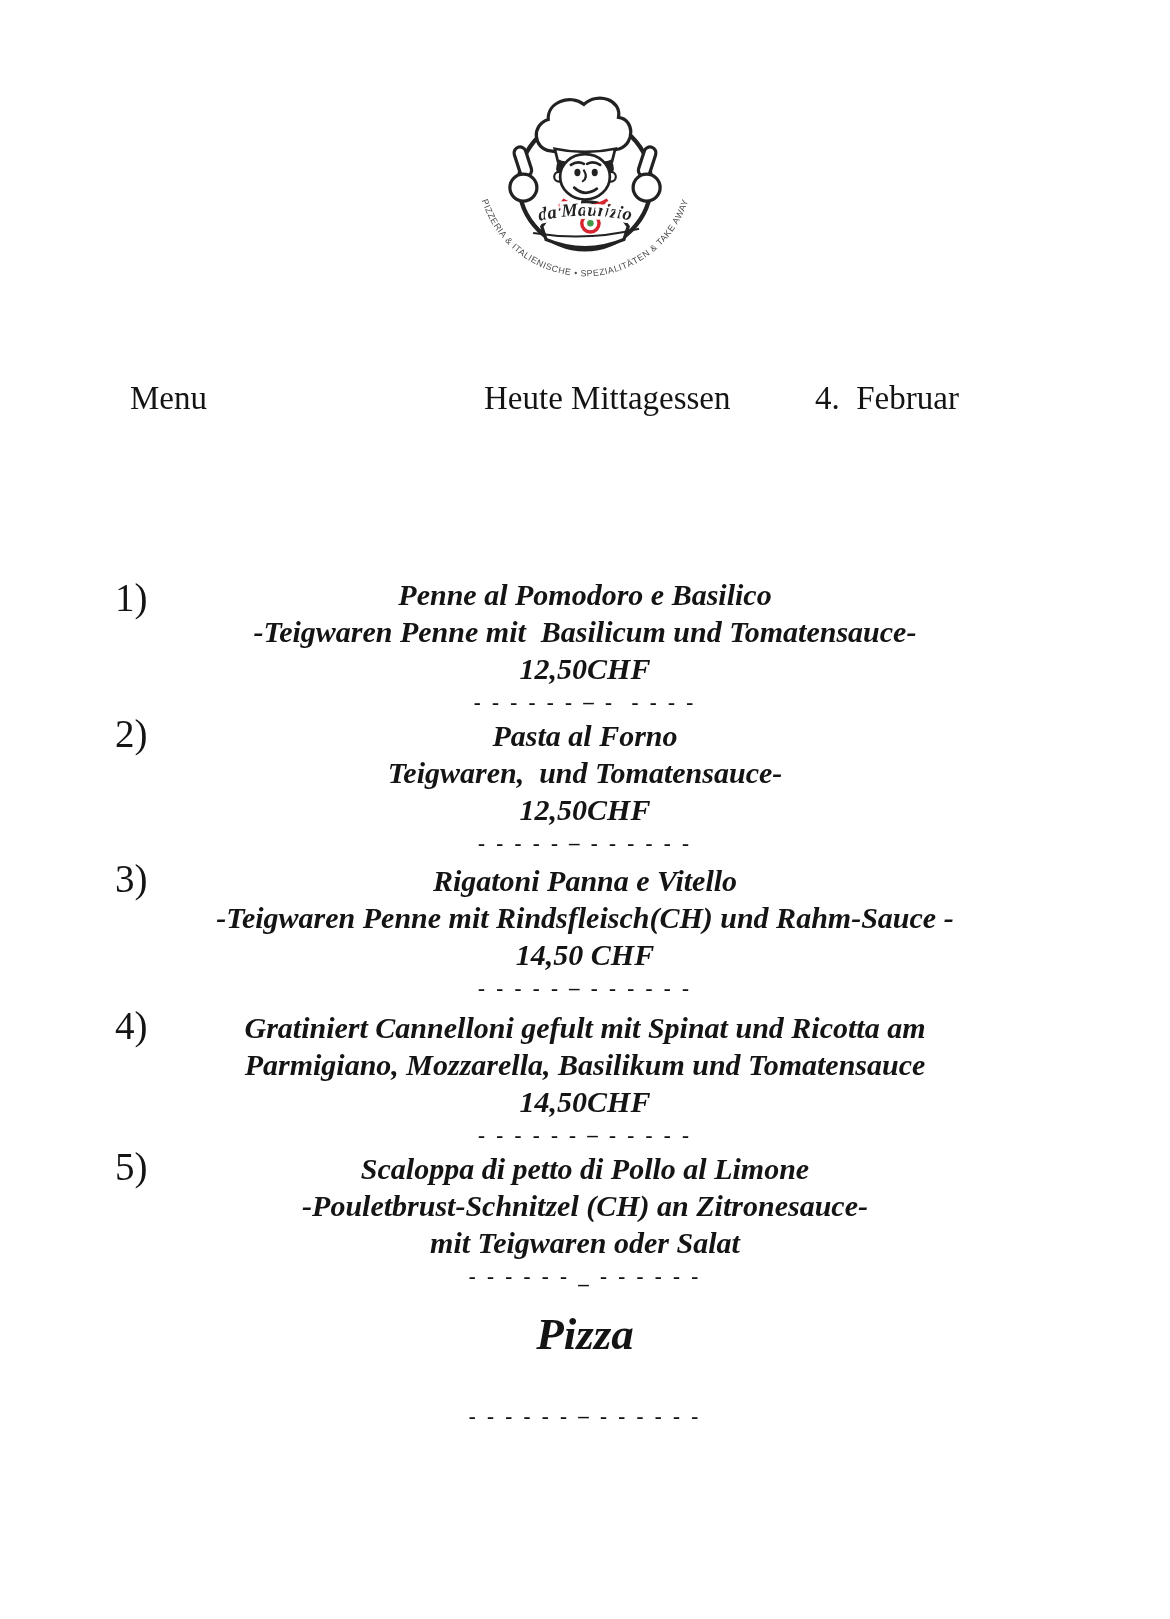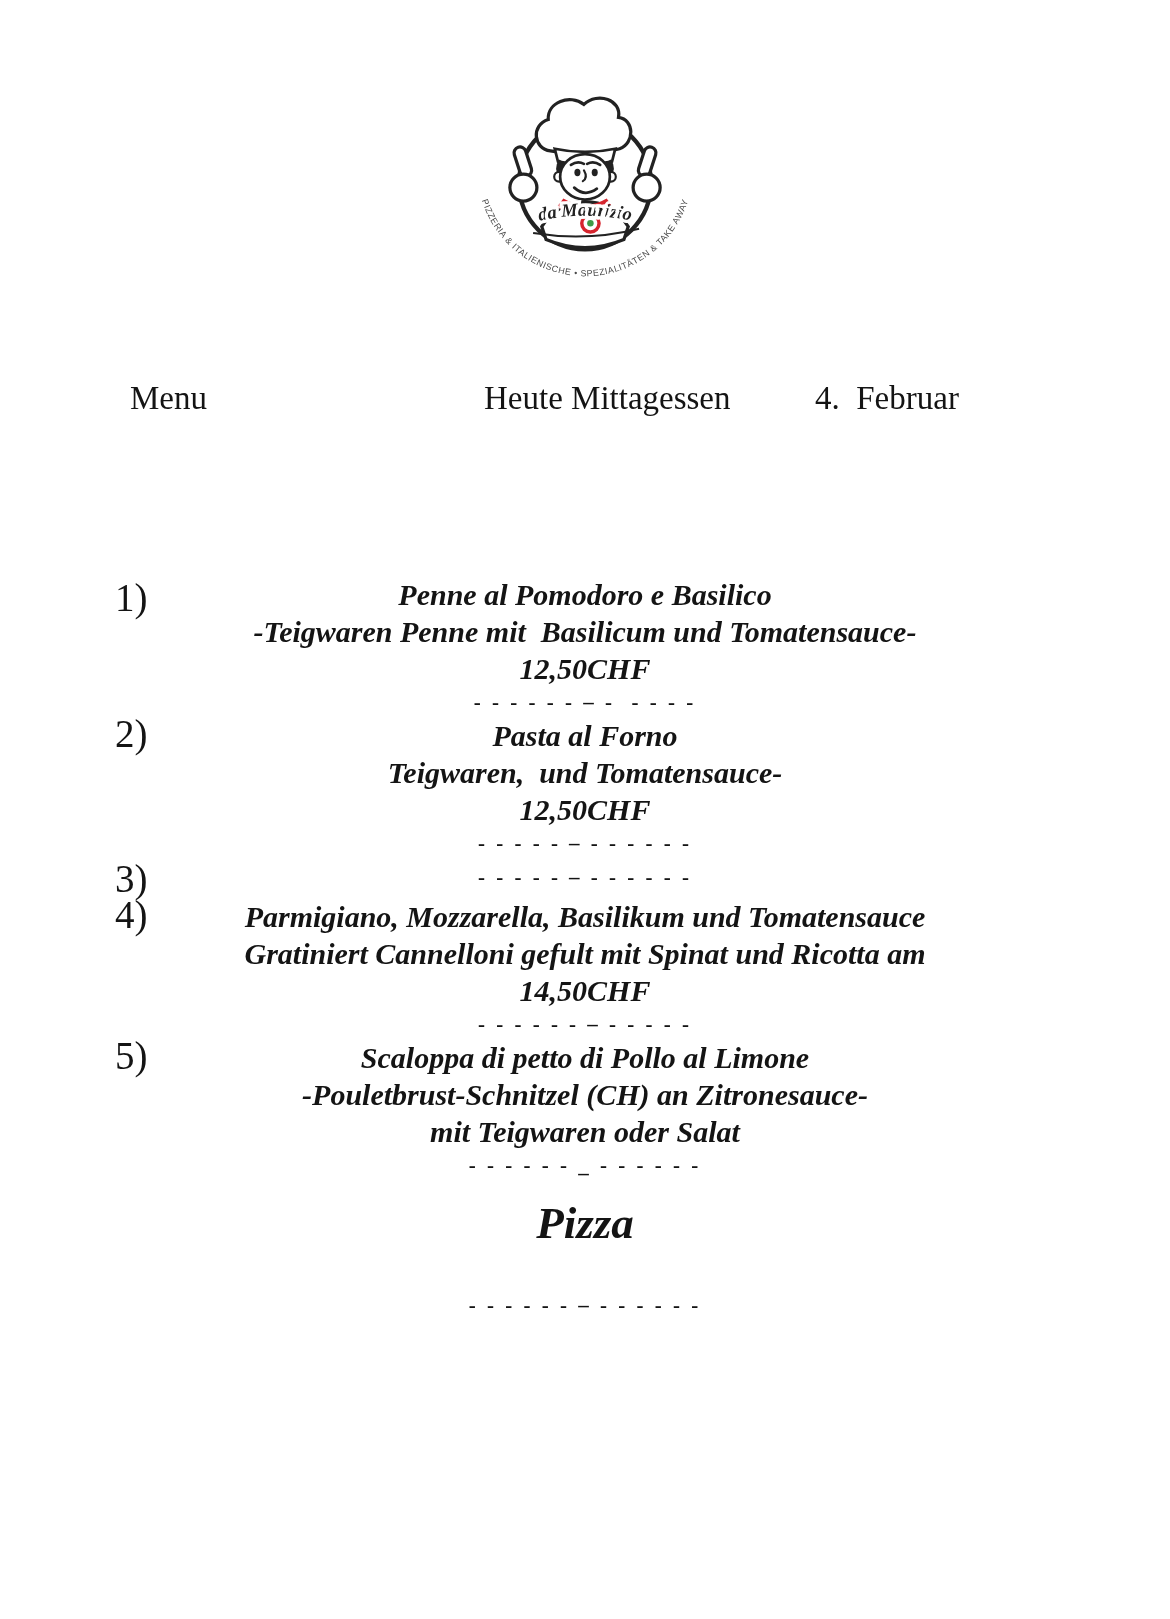"Rigatoni Panna e Vitello" div.item-lines { html: none -> <div> <div>Rigatoni Panna e Vitello</div> <div>-Teigwaren Penne mit Rindsfleisch(CH) und Rahm-Sauce -</div> <div>14,50 CHF</div> </div> }
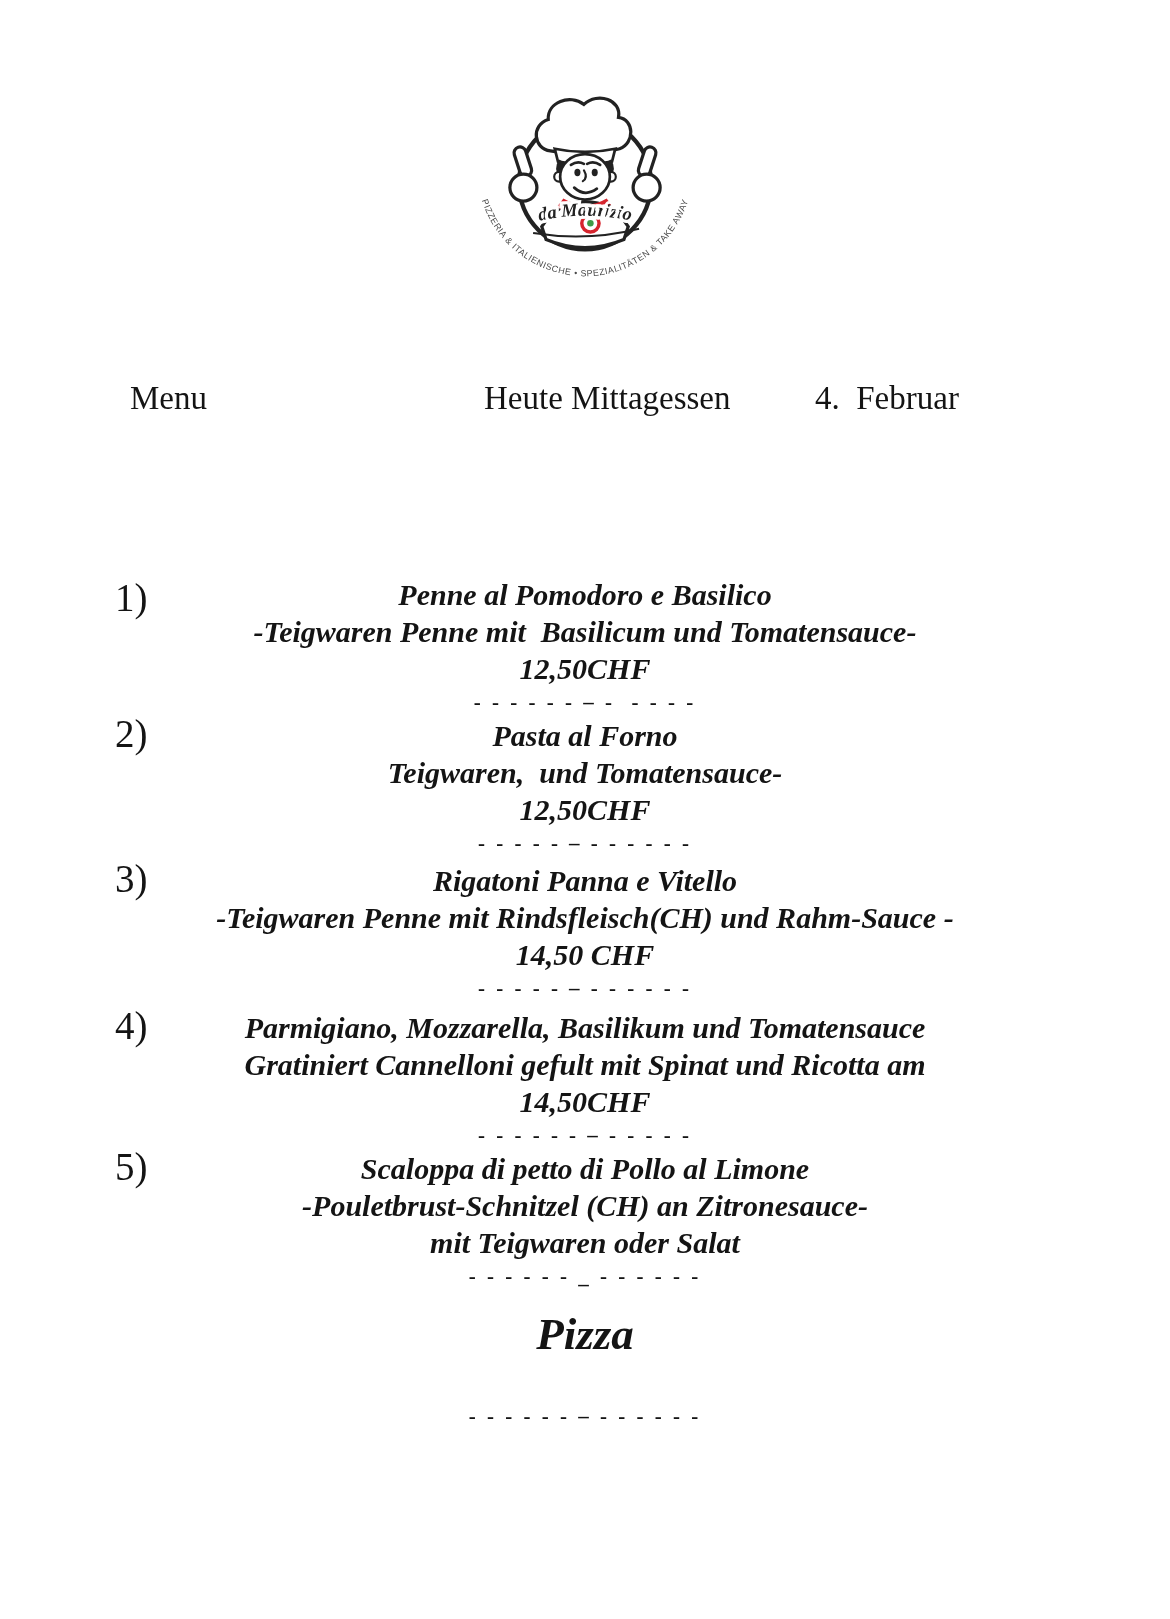"Parmigiano, Mozzarella, Basilikum und" div.line { order: before "Gratiniert Cannelloni gefult mit Spinat" -> after "Gratiniert Cannelloni gefult mit Spinat" }
